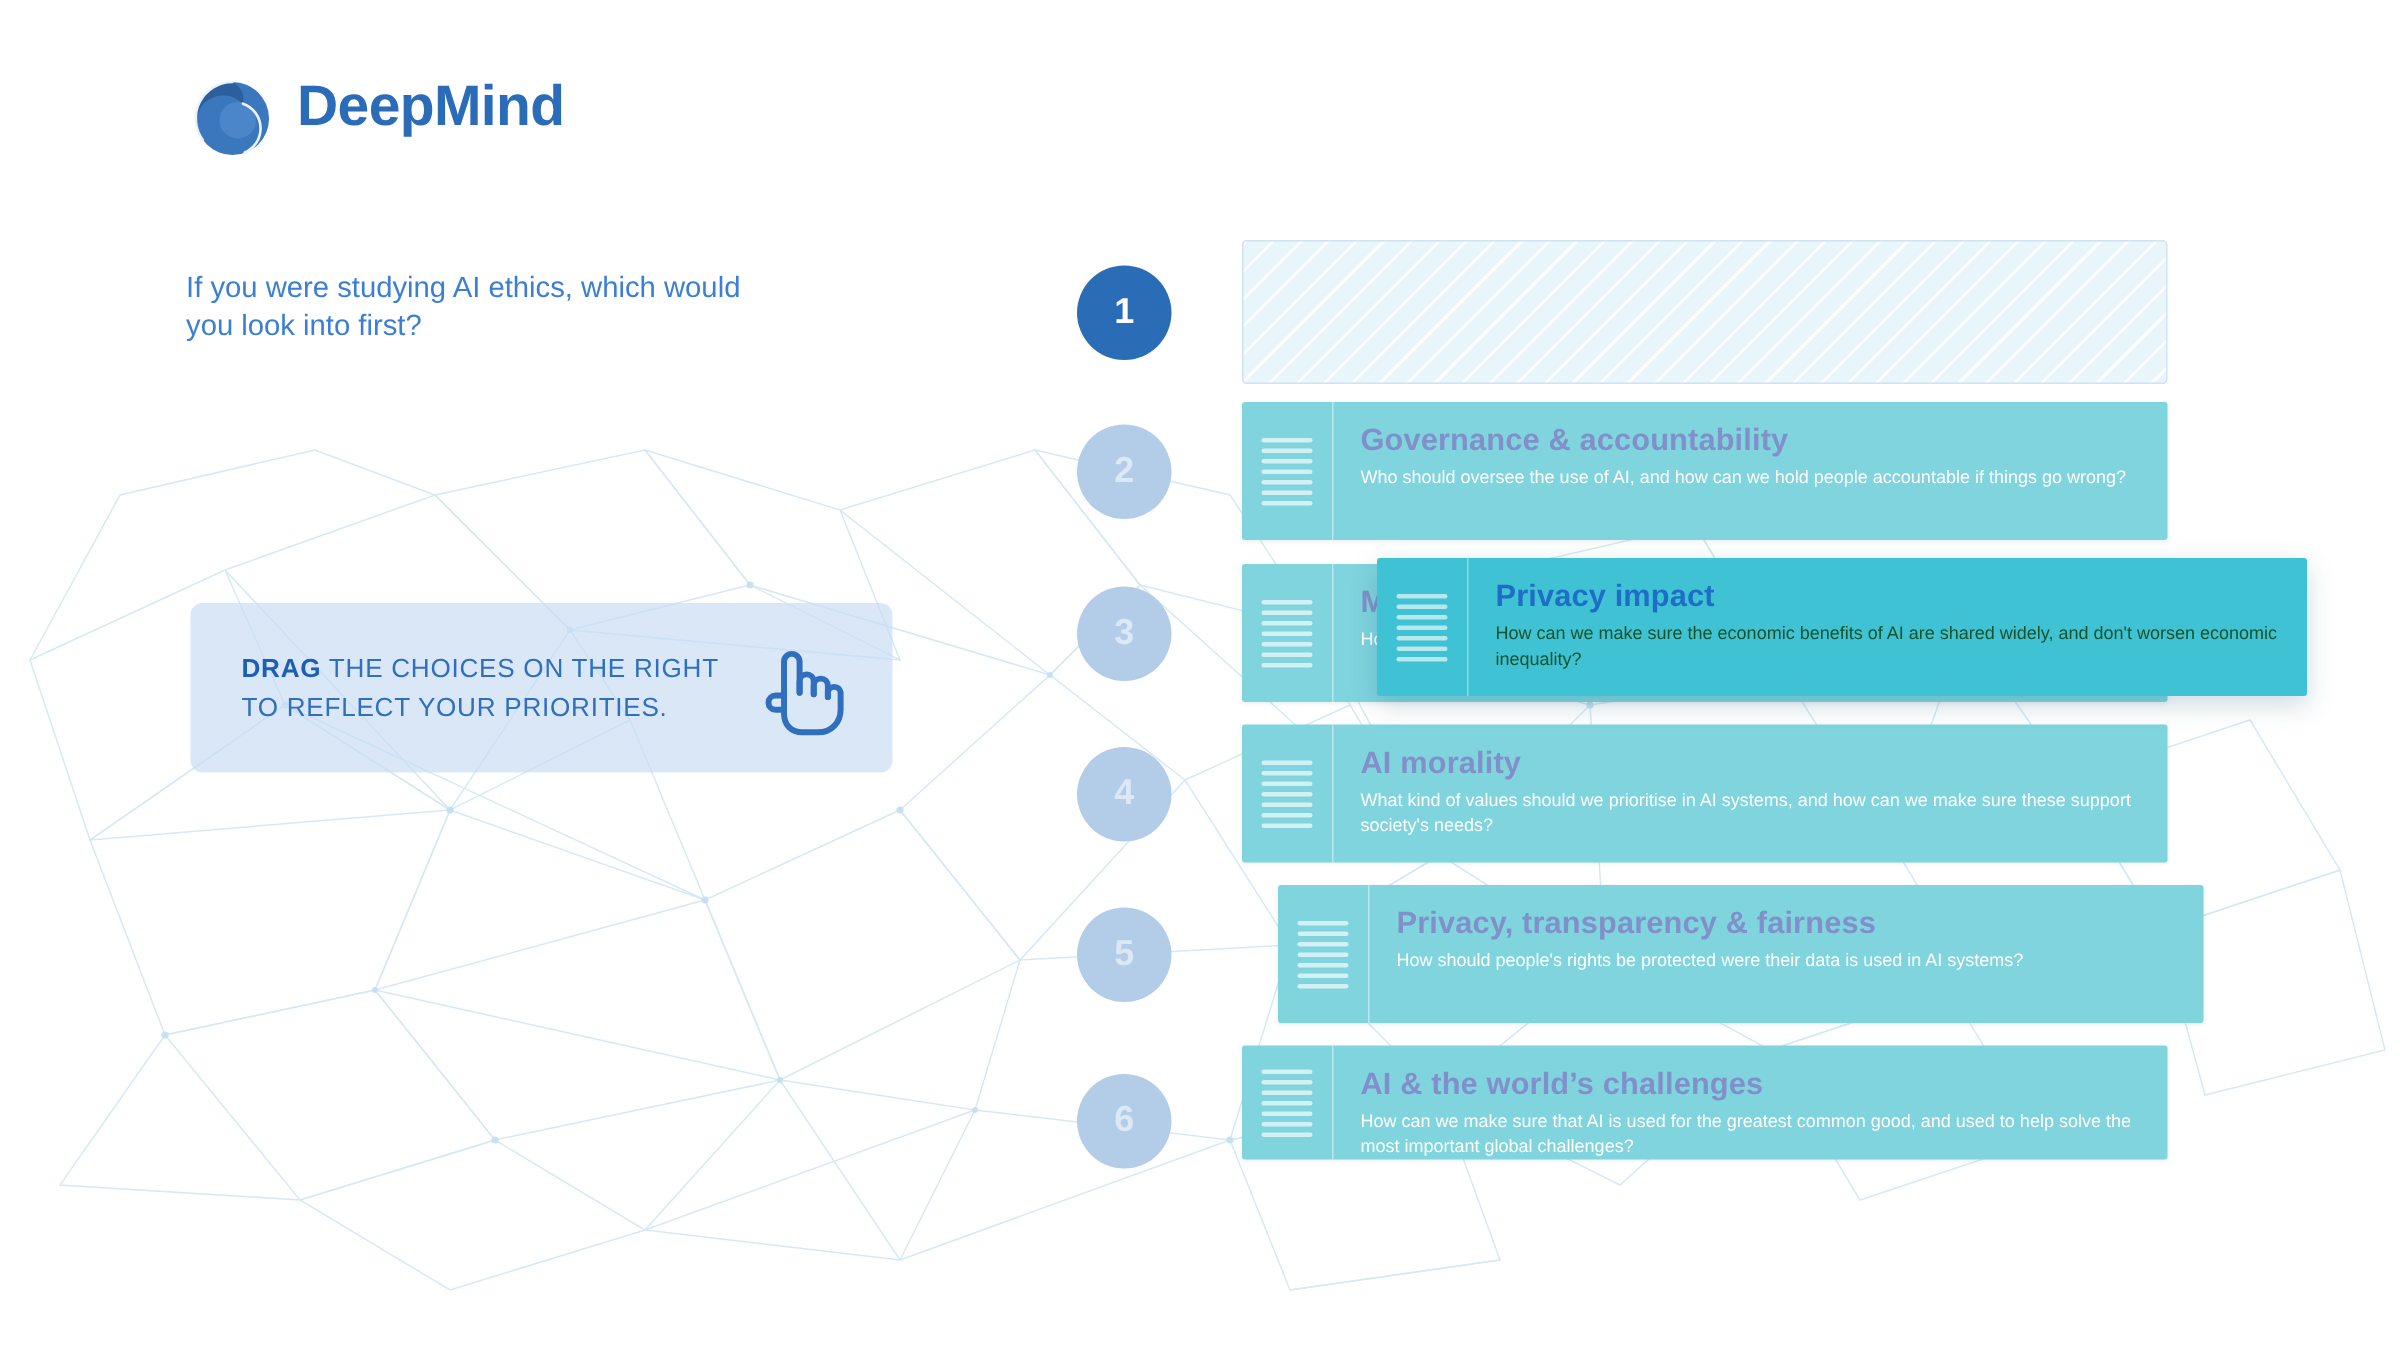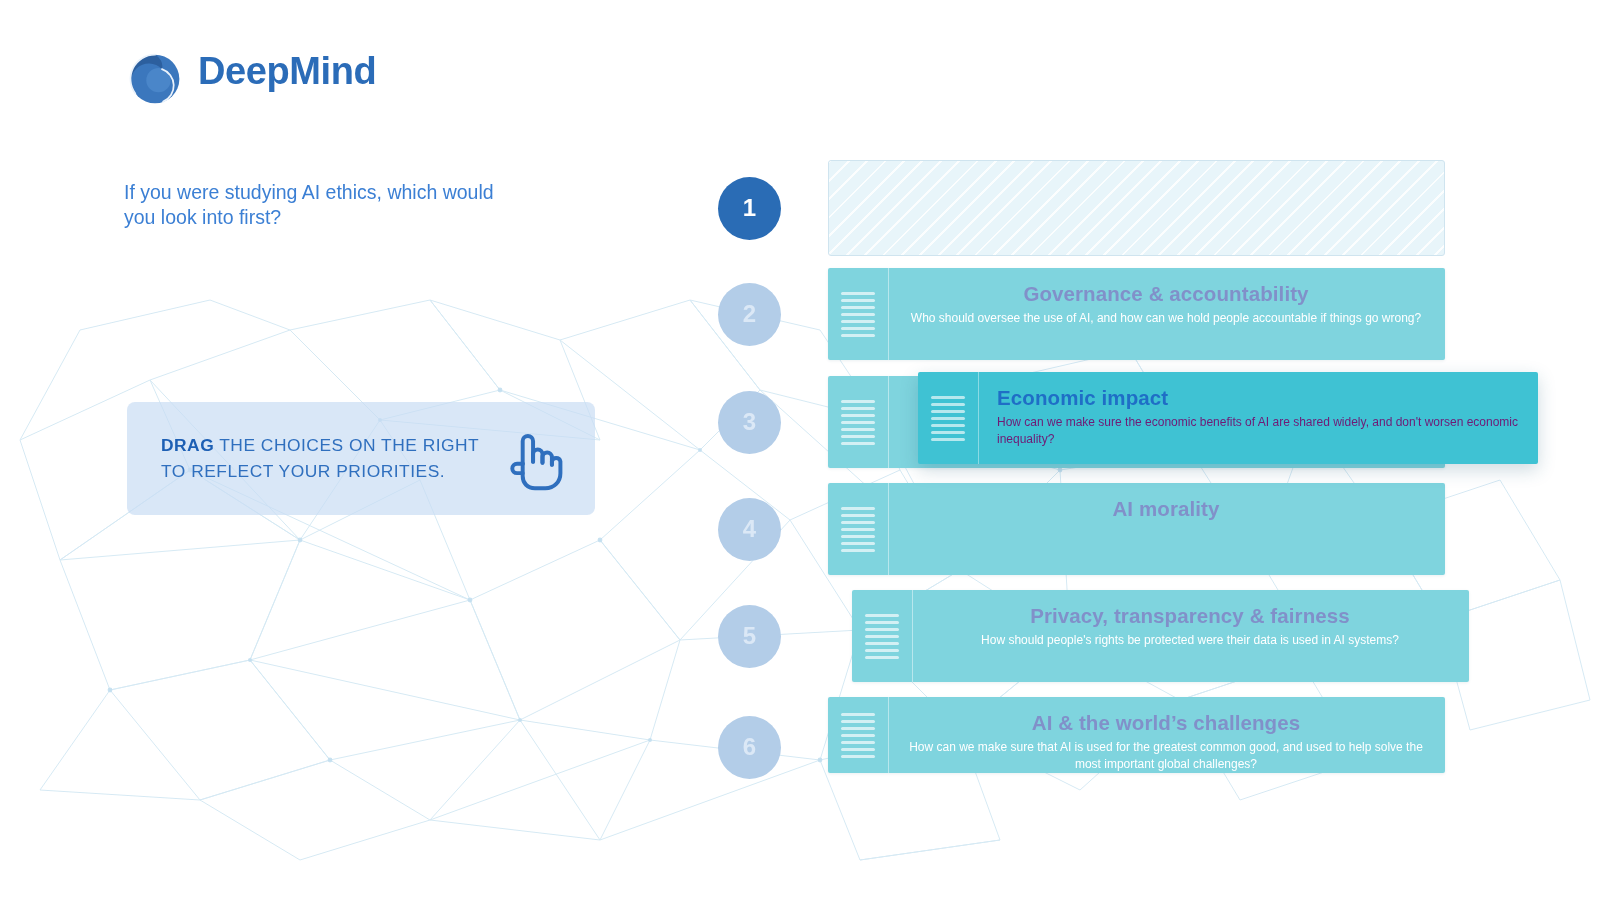"Governance & accountability" .card { text-align: center -> none }
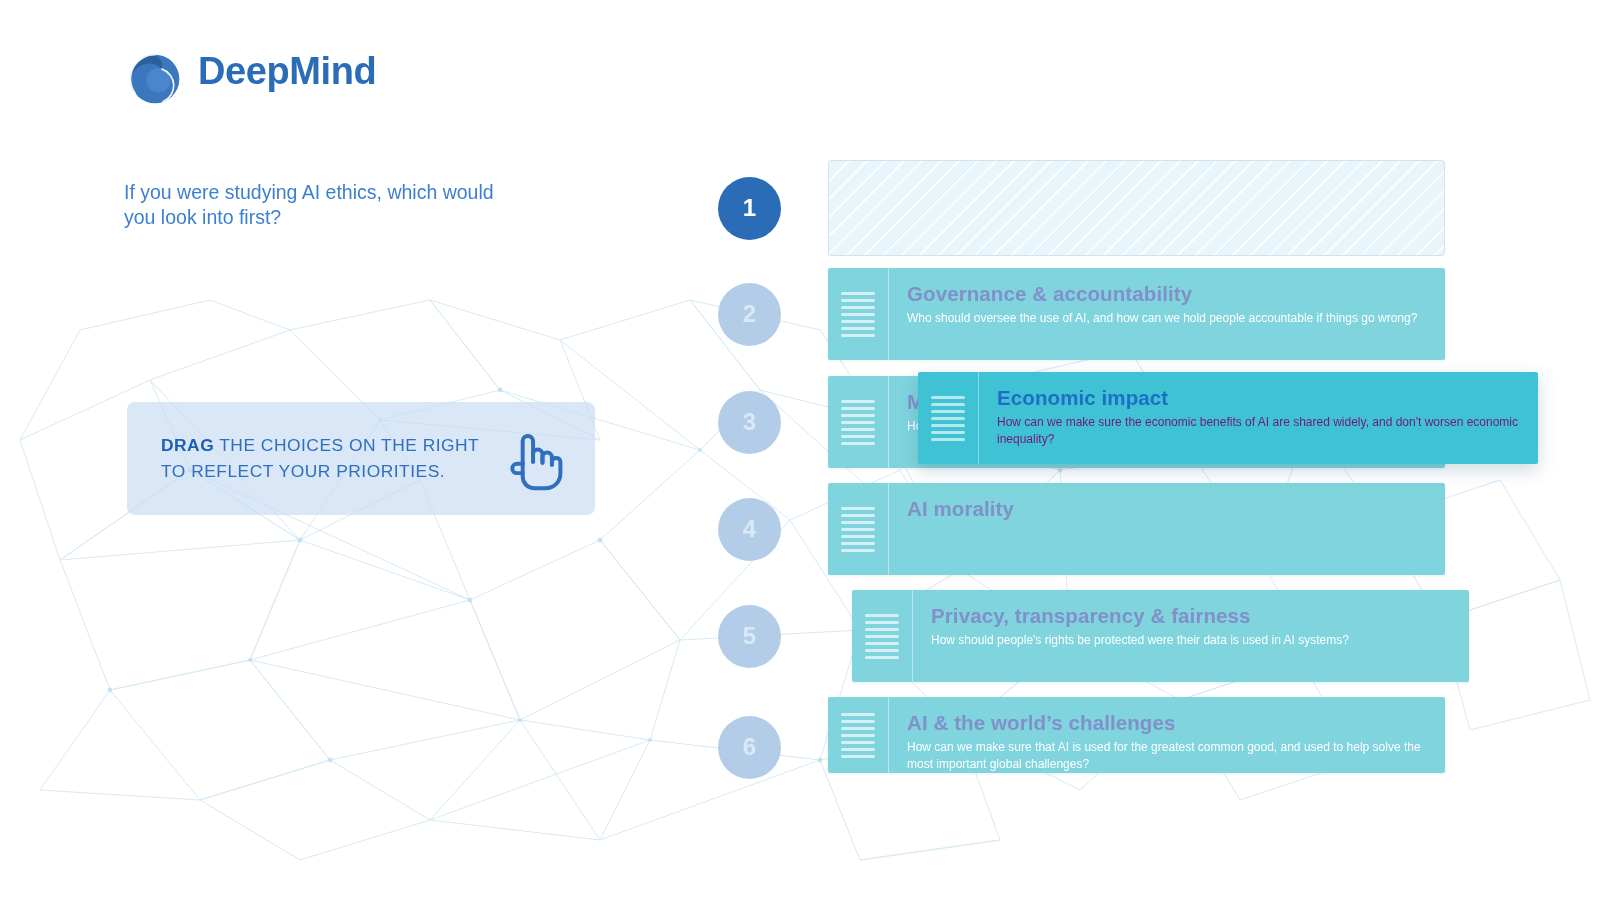"Economic impact" div.card-title { text: Economic -> Privacy }
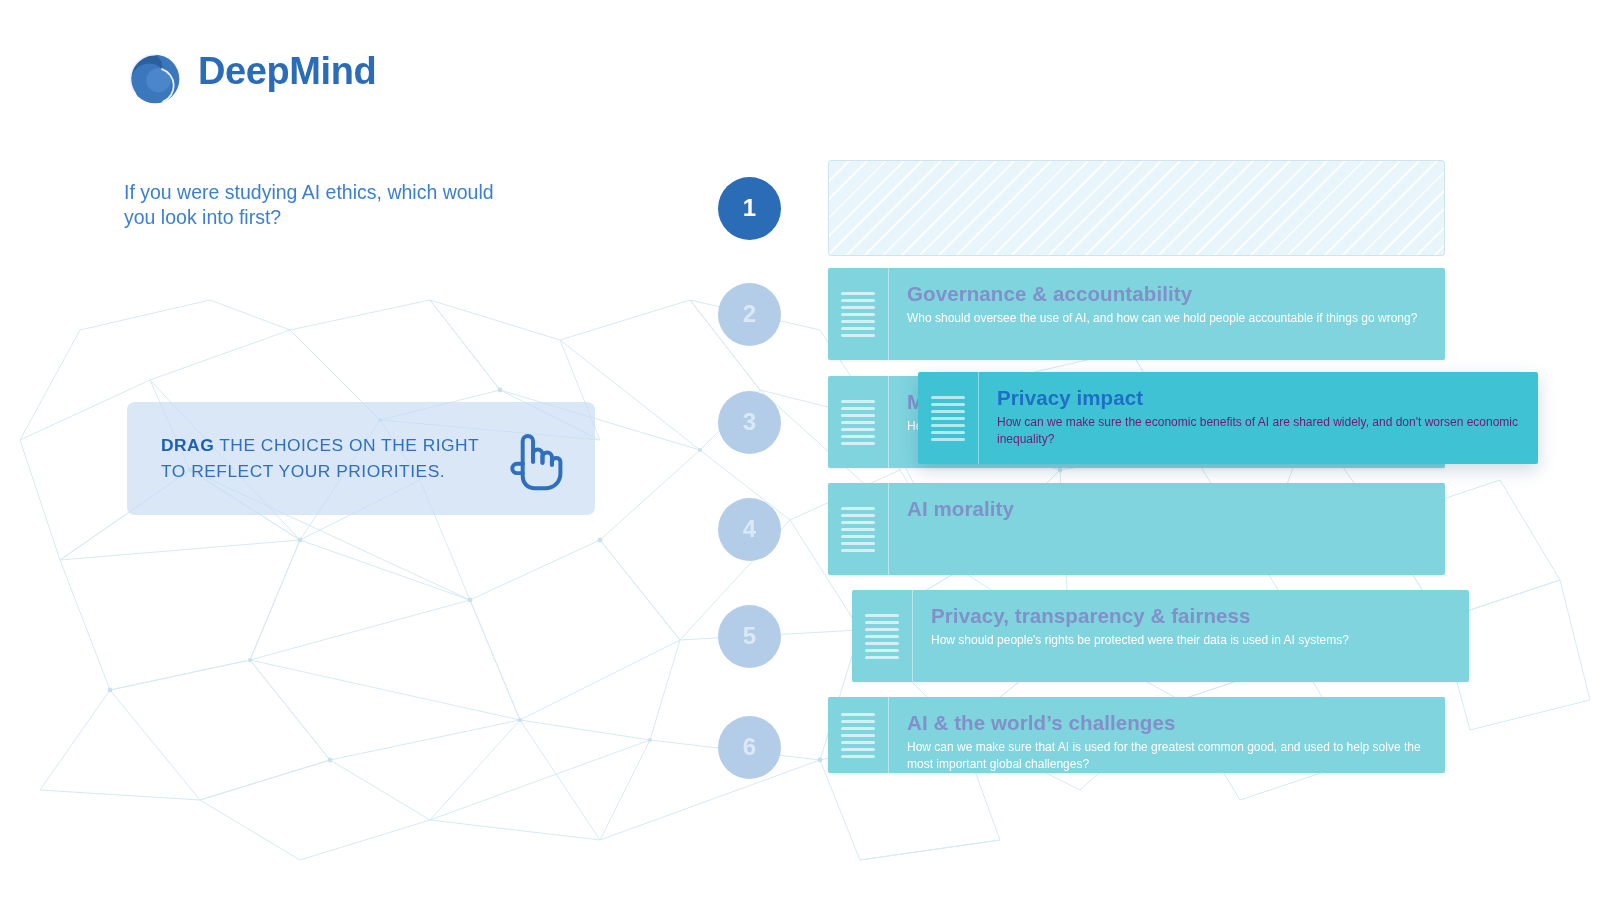"How can we make sure the" #drag-card .card-desc { color: #701a75 -> #14532d }
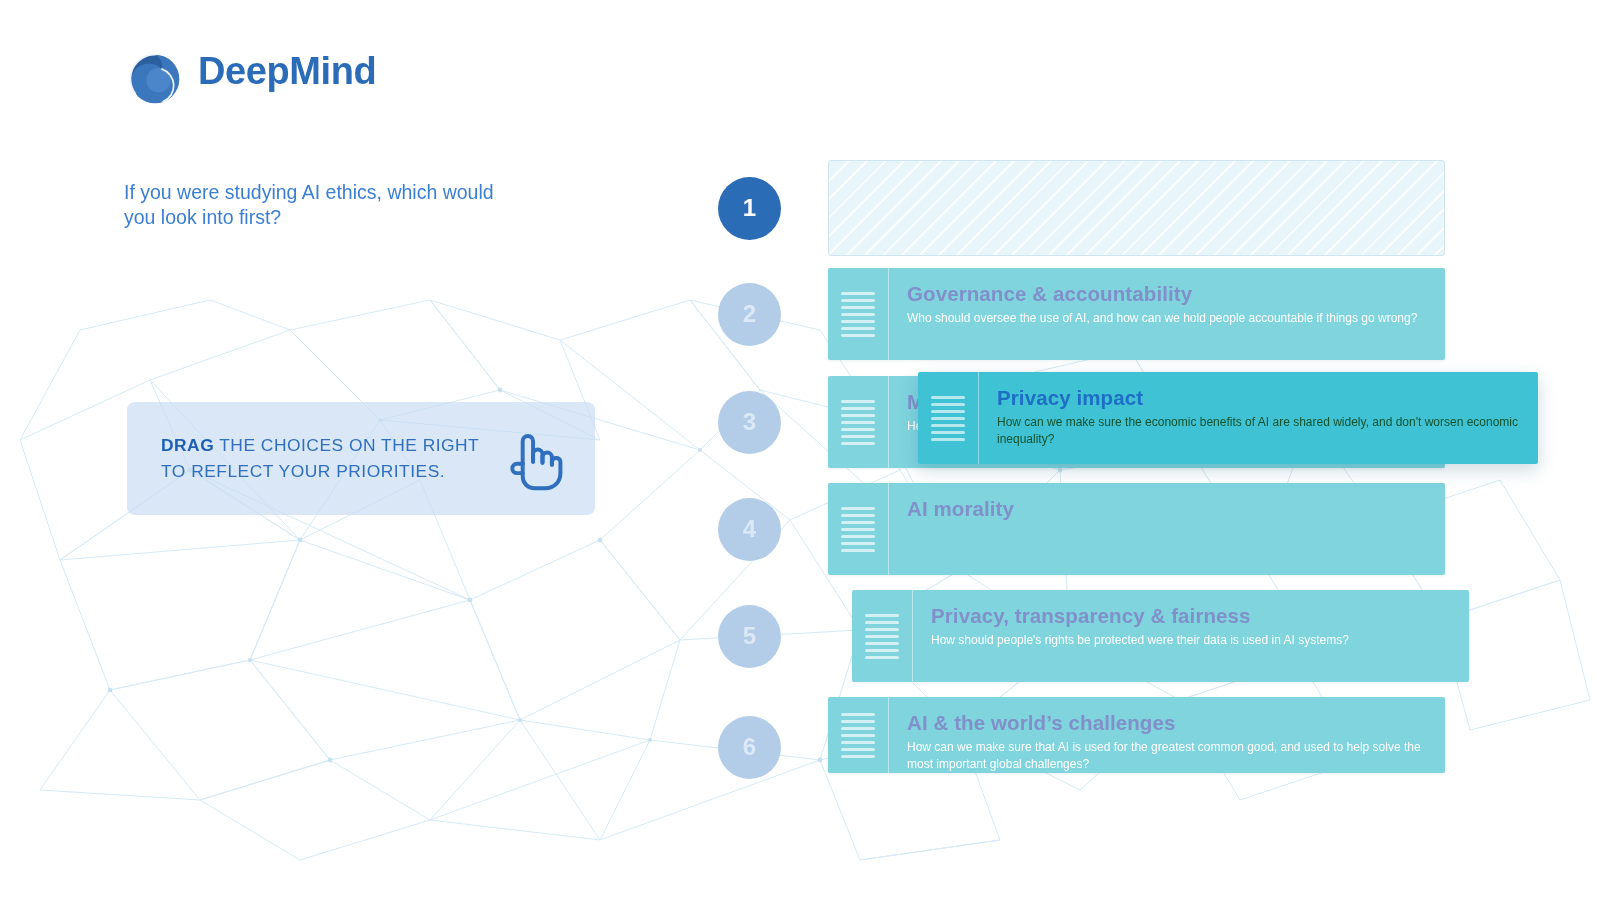"What kind of values should" div.card-desc { html: none -> <div>What kind of values should we prioritise in AI systems, and how can we make sure these support society's needs?</div> }
